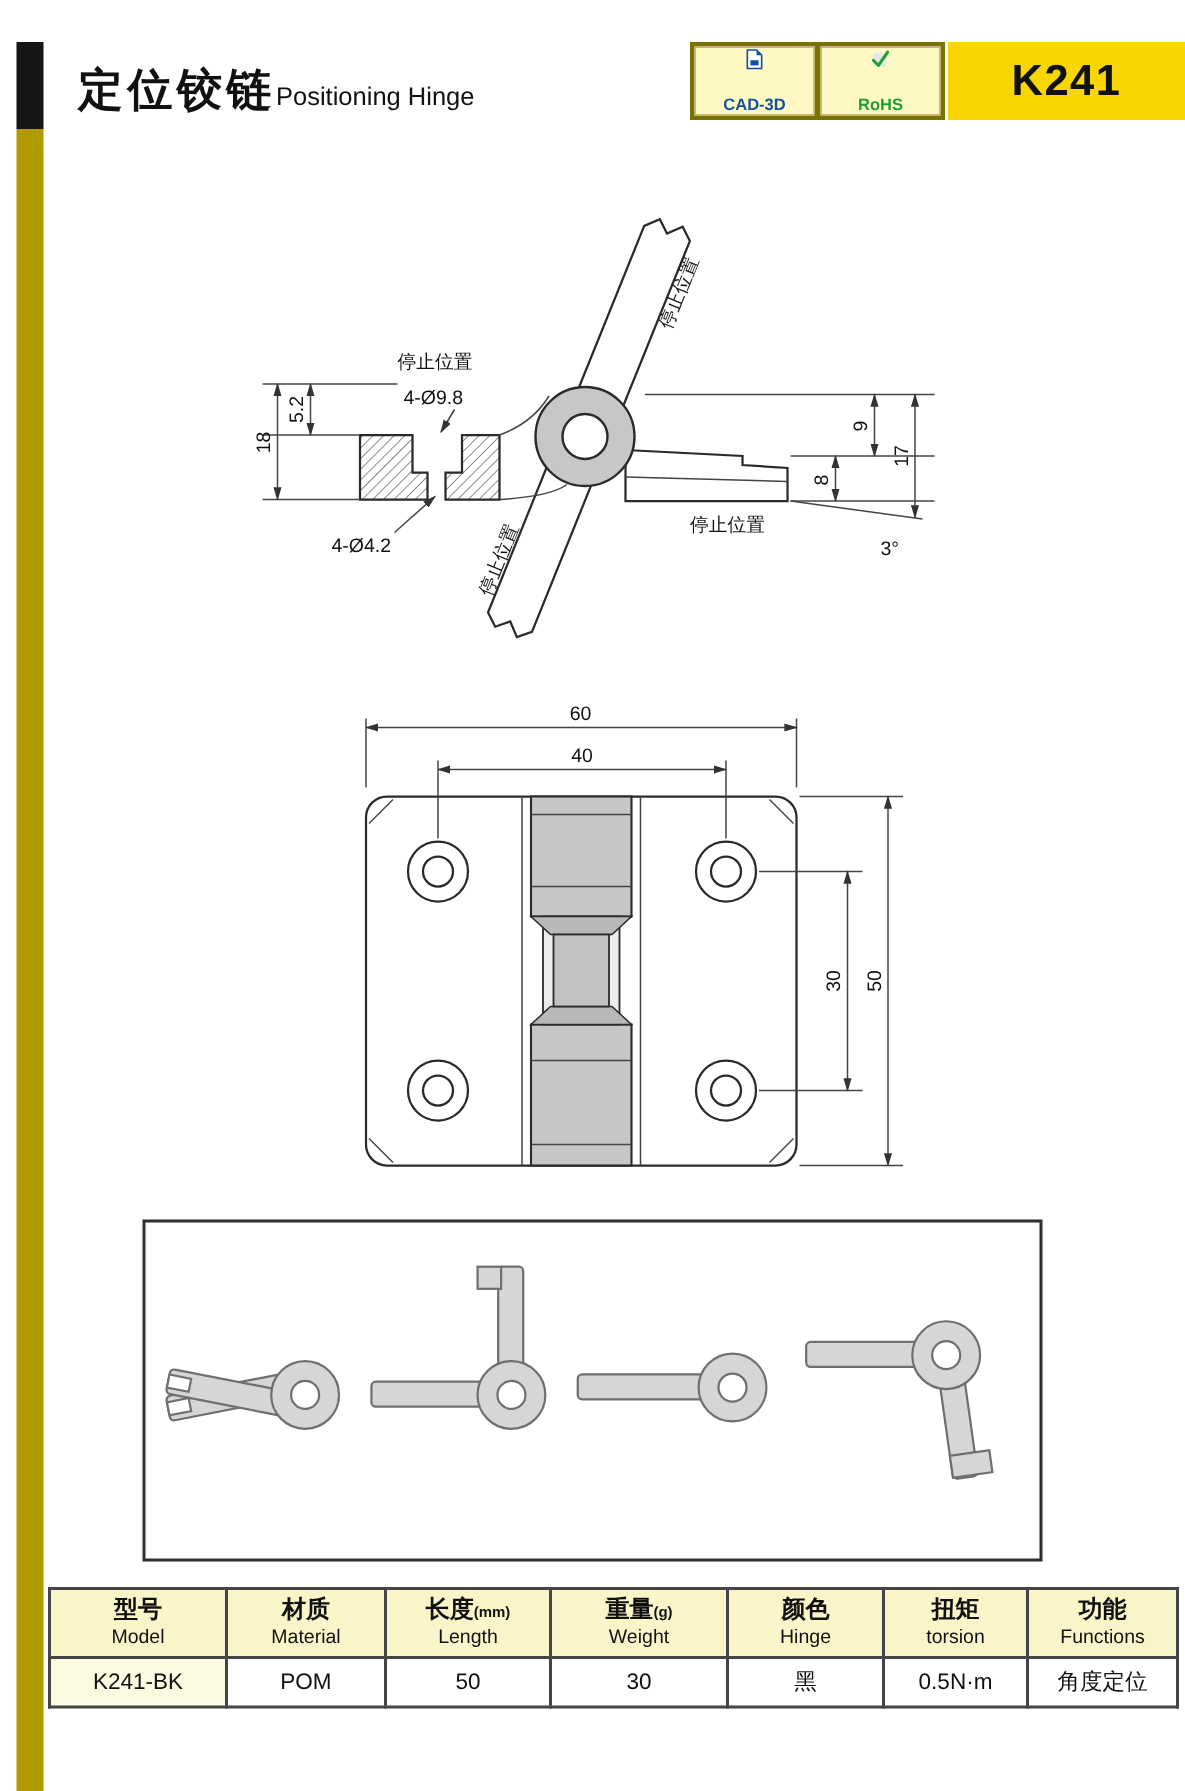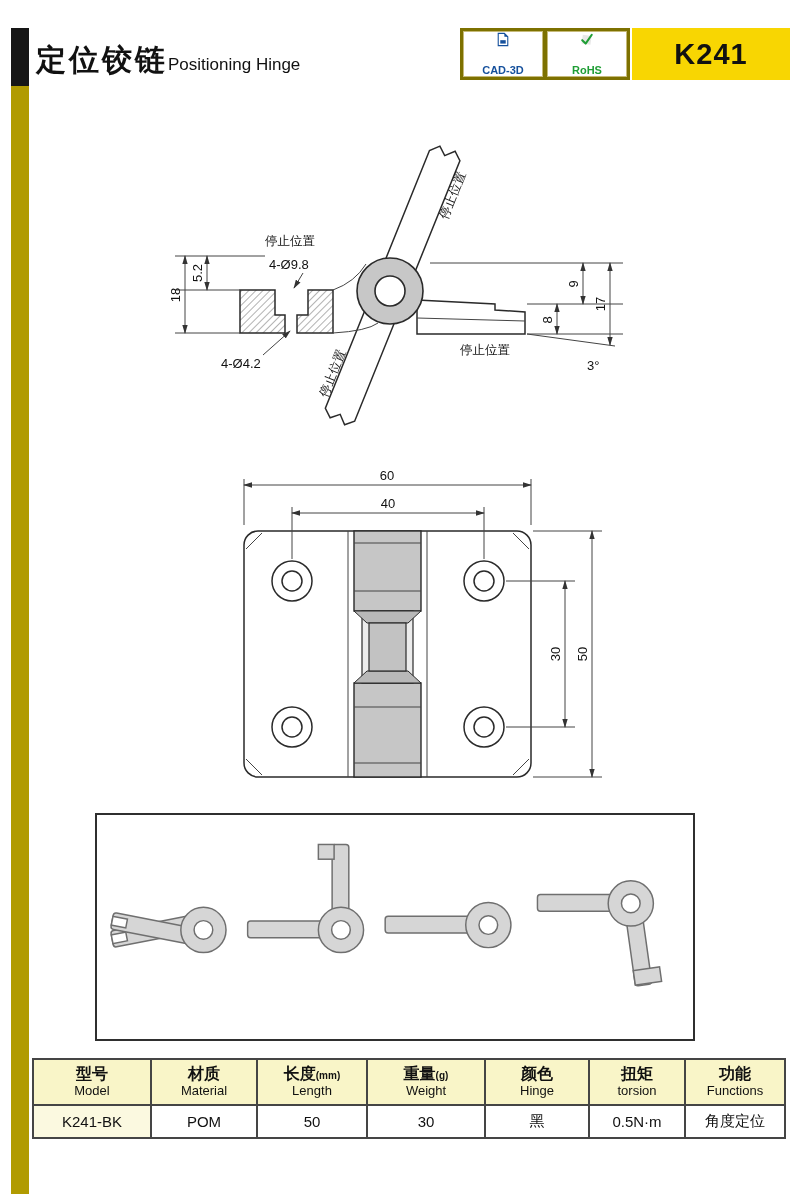"定位铰链" .title-wrap { left: 36px -> 52px }
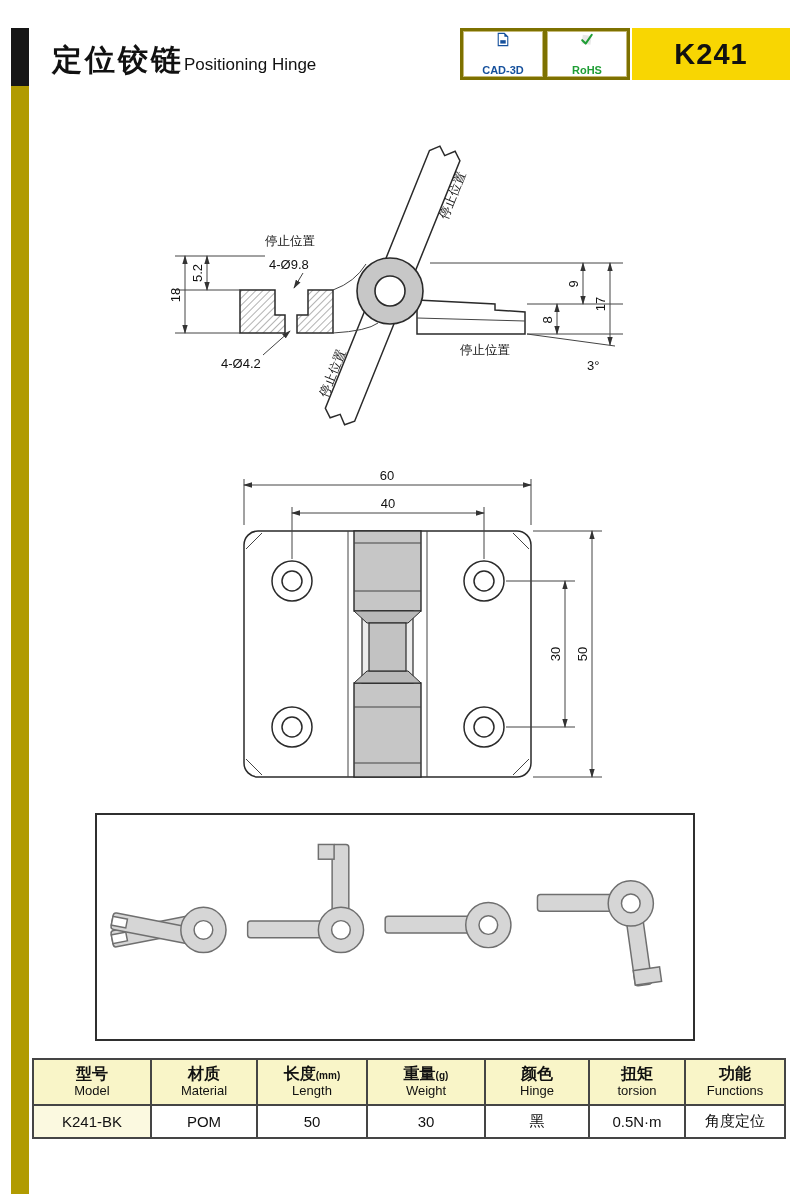"CAD-3D" .badge { background: #ffffff -> #fef9c3 }
